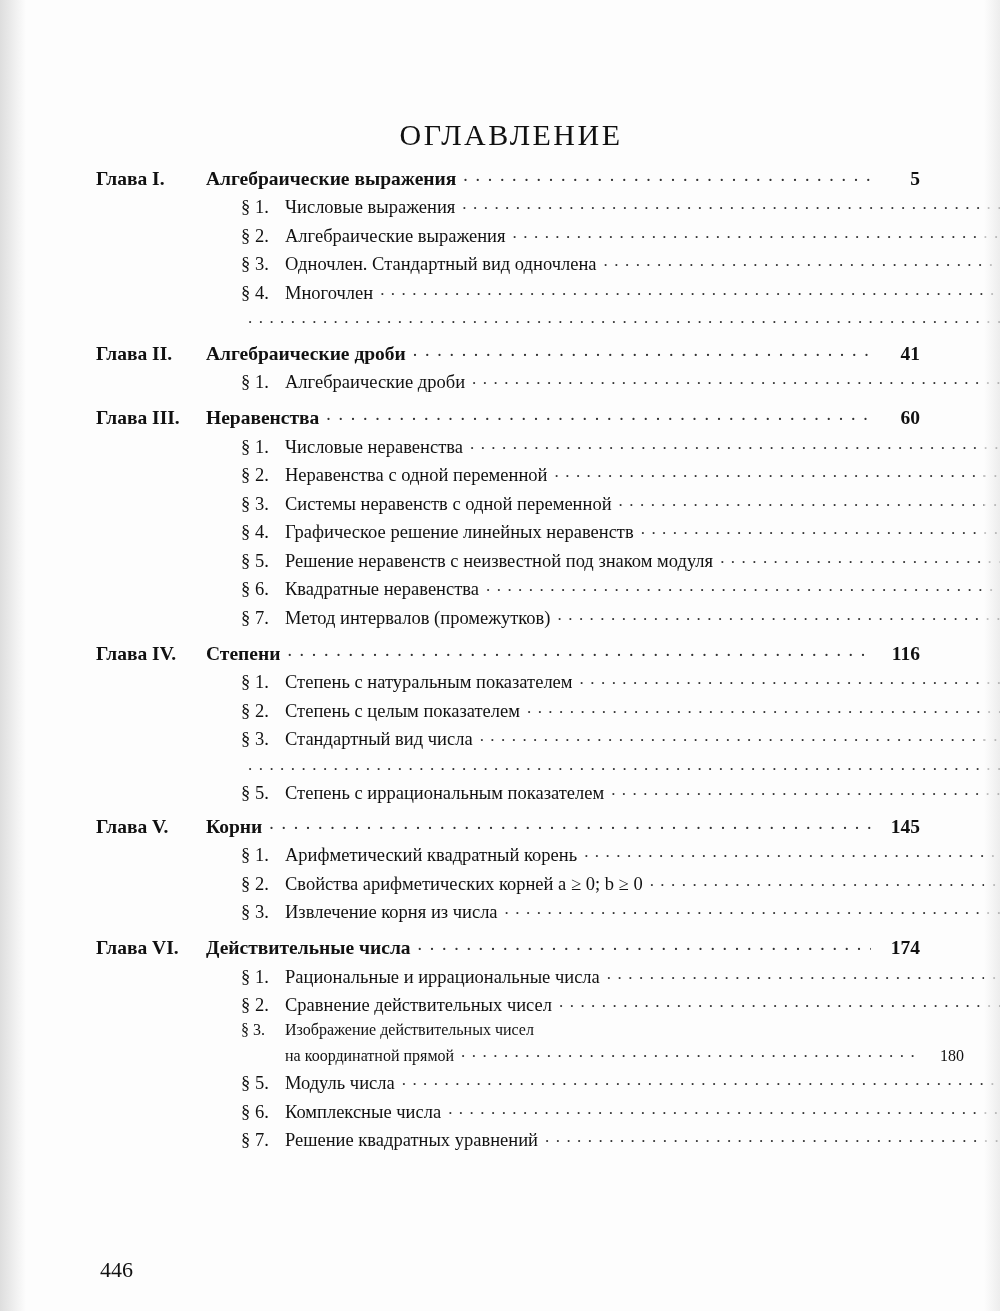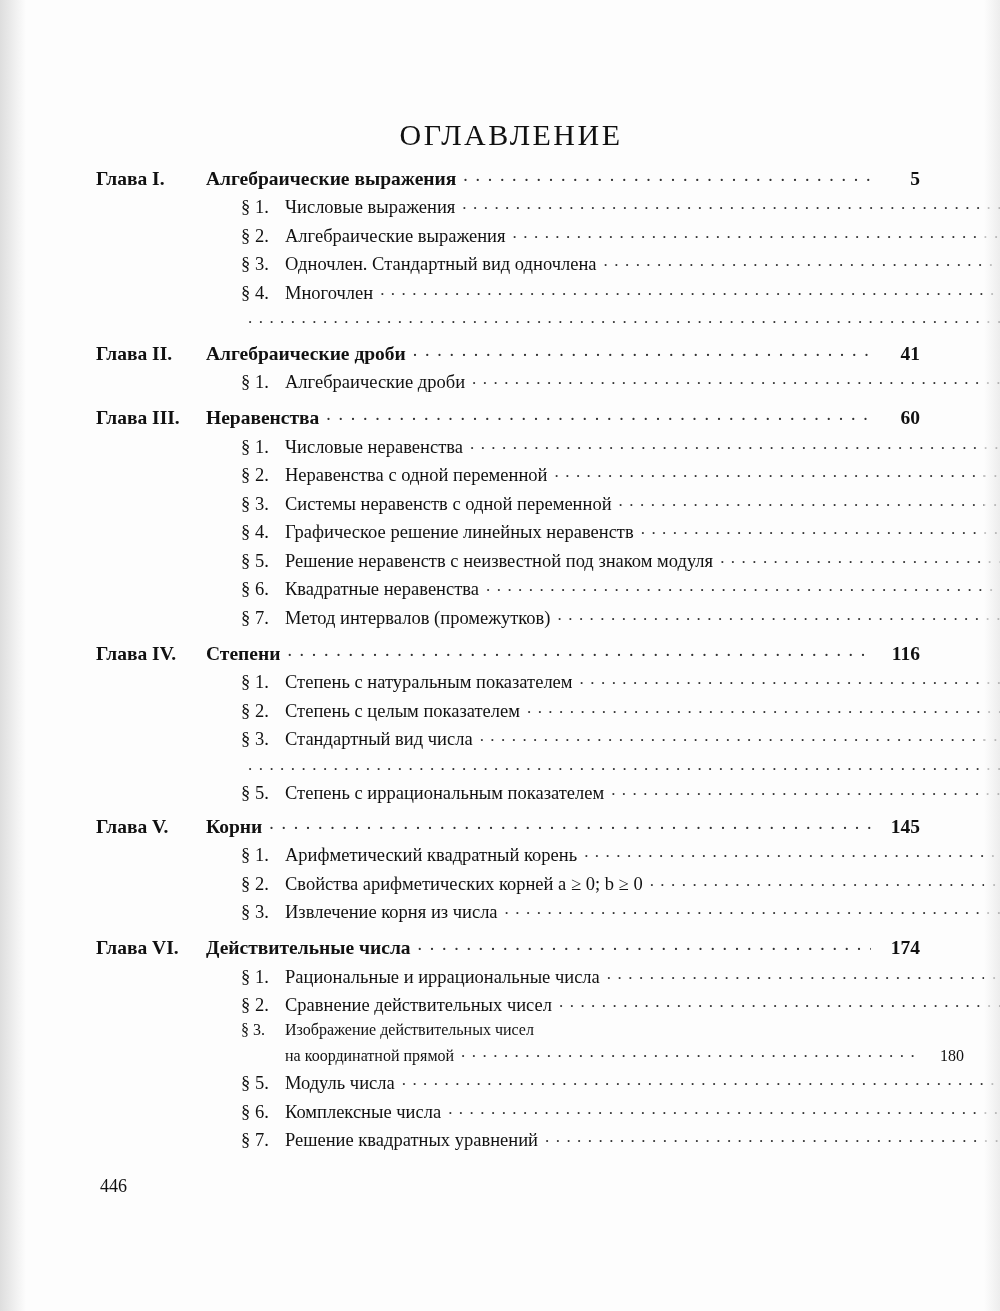"446" .folio { font-size: 18px -> 22px; top: 1176px -> 1257px }
